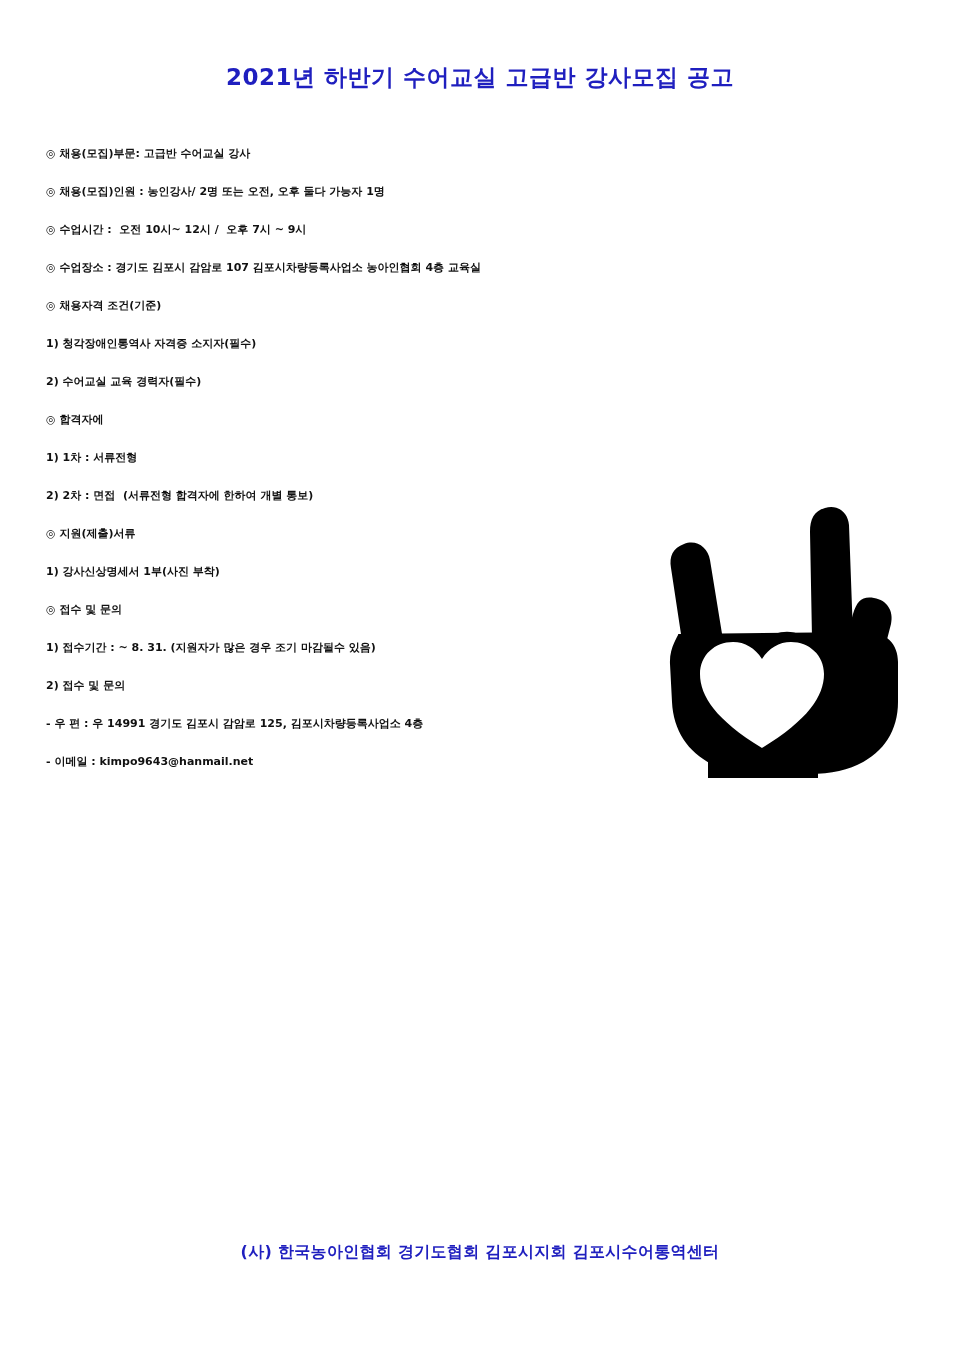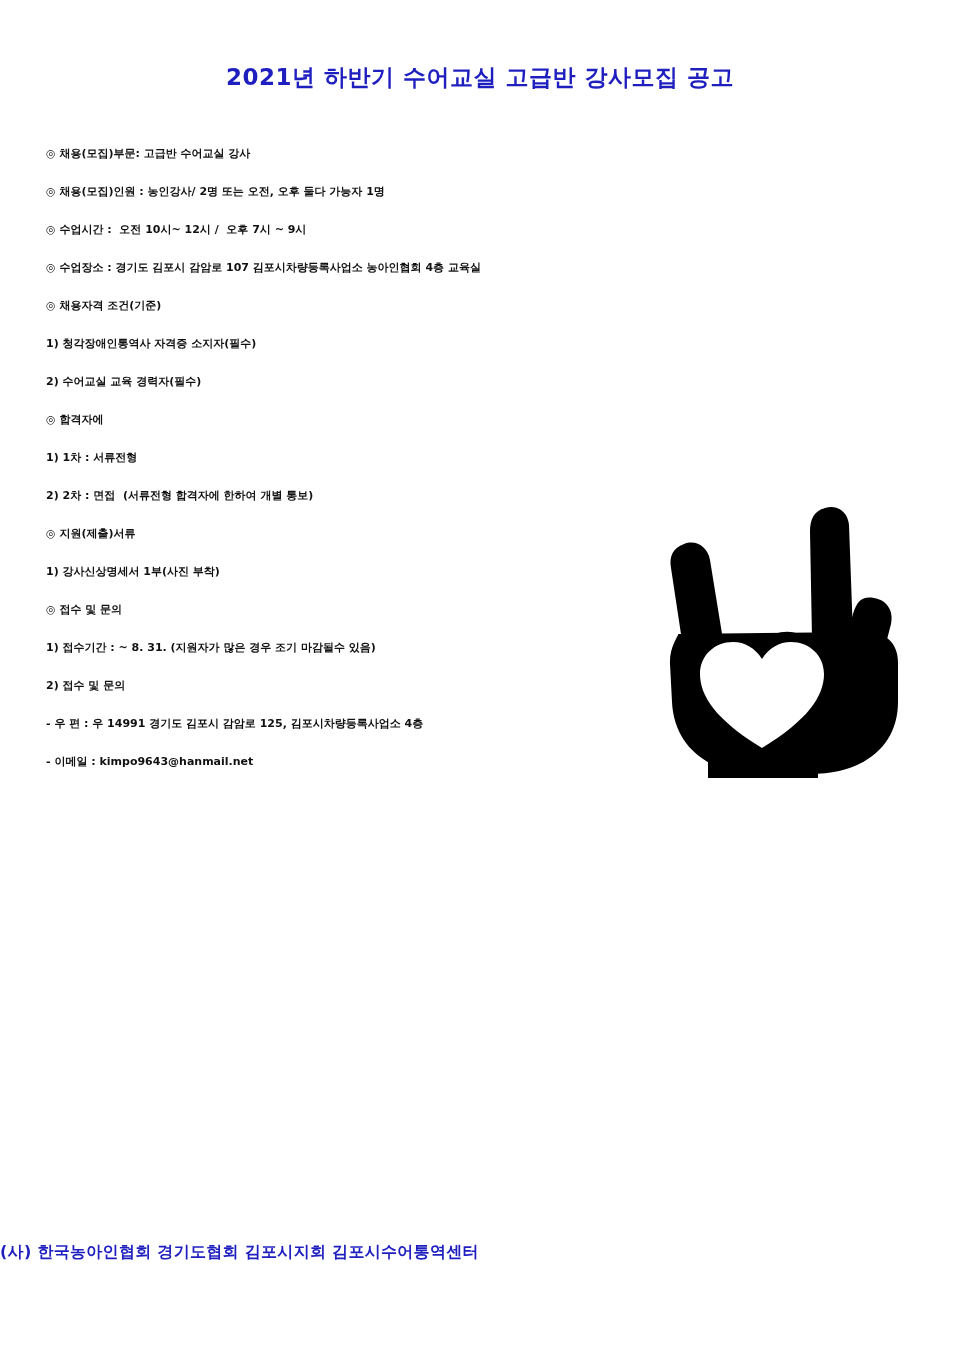"(사) 한국농아인협회 경기도협회 김포시지회 김포시수어통역센터" .footer { text-align: left -> center }
